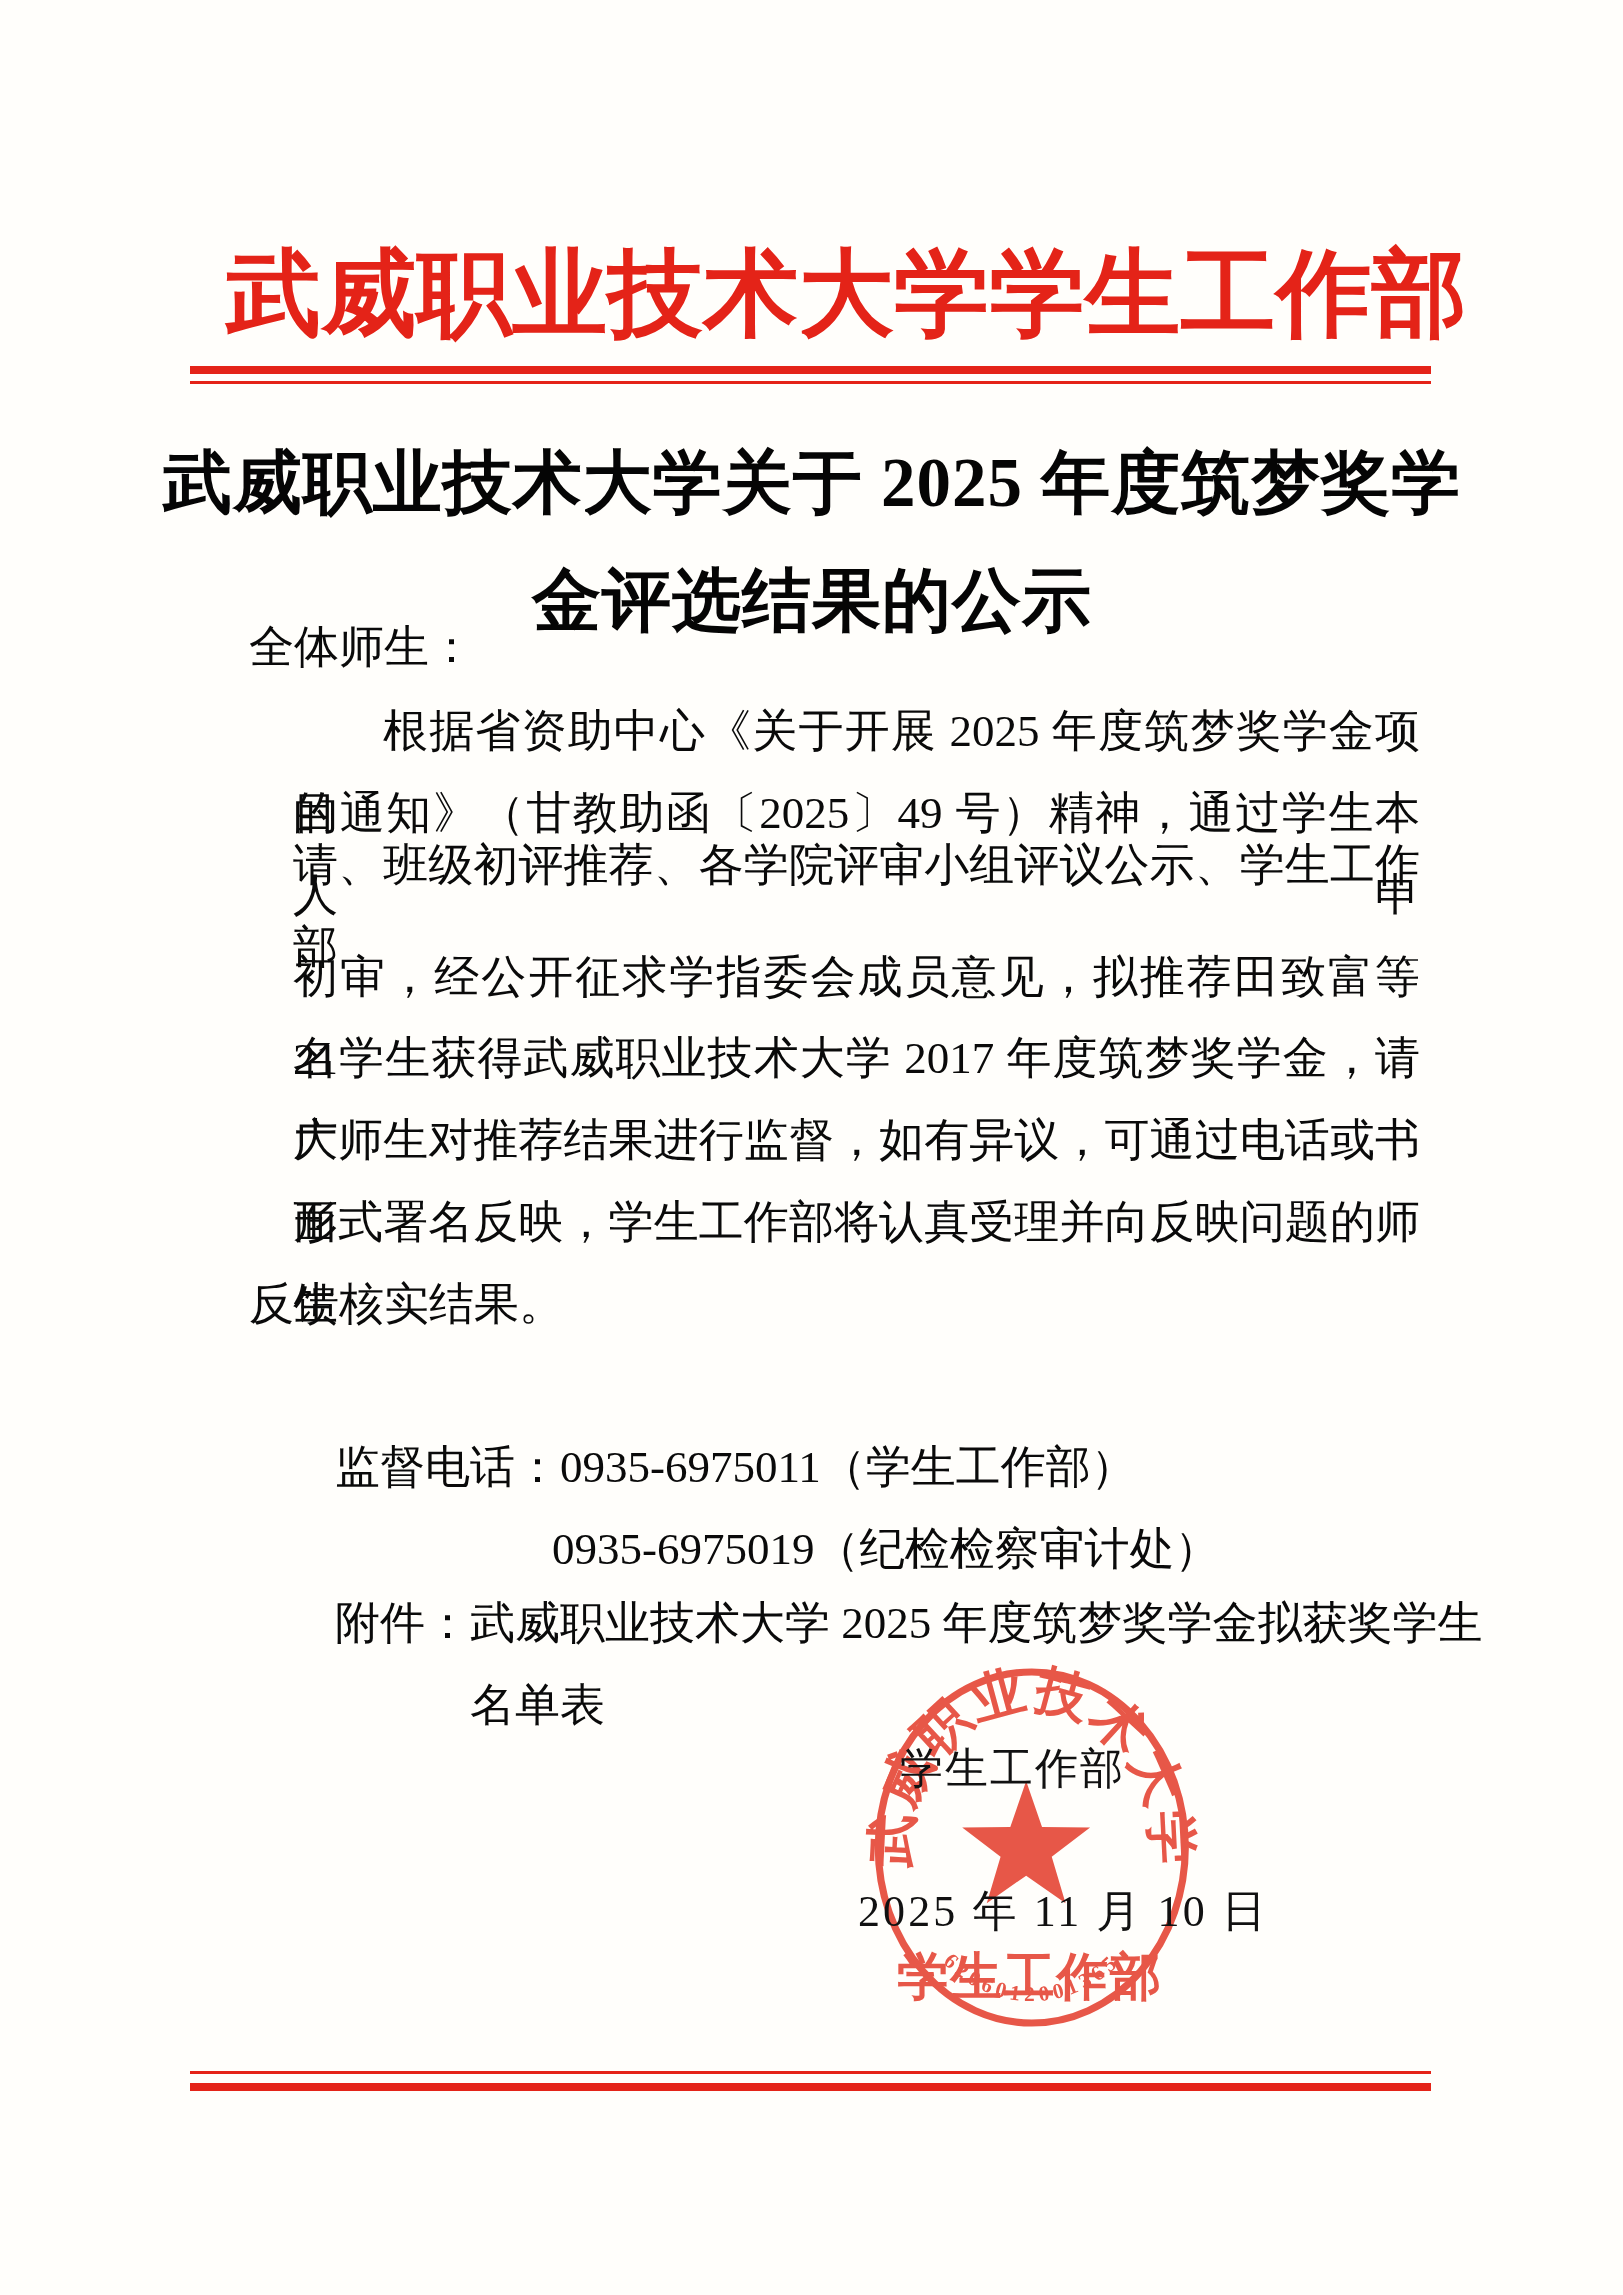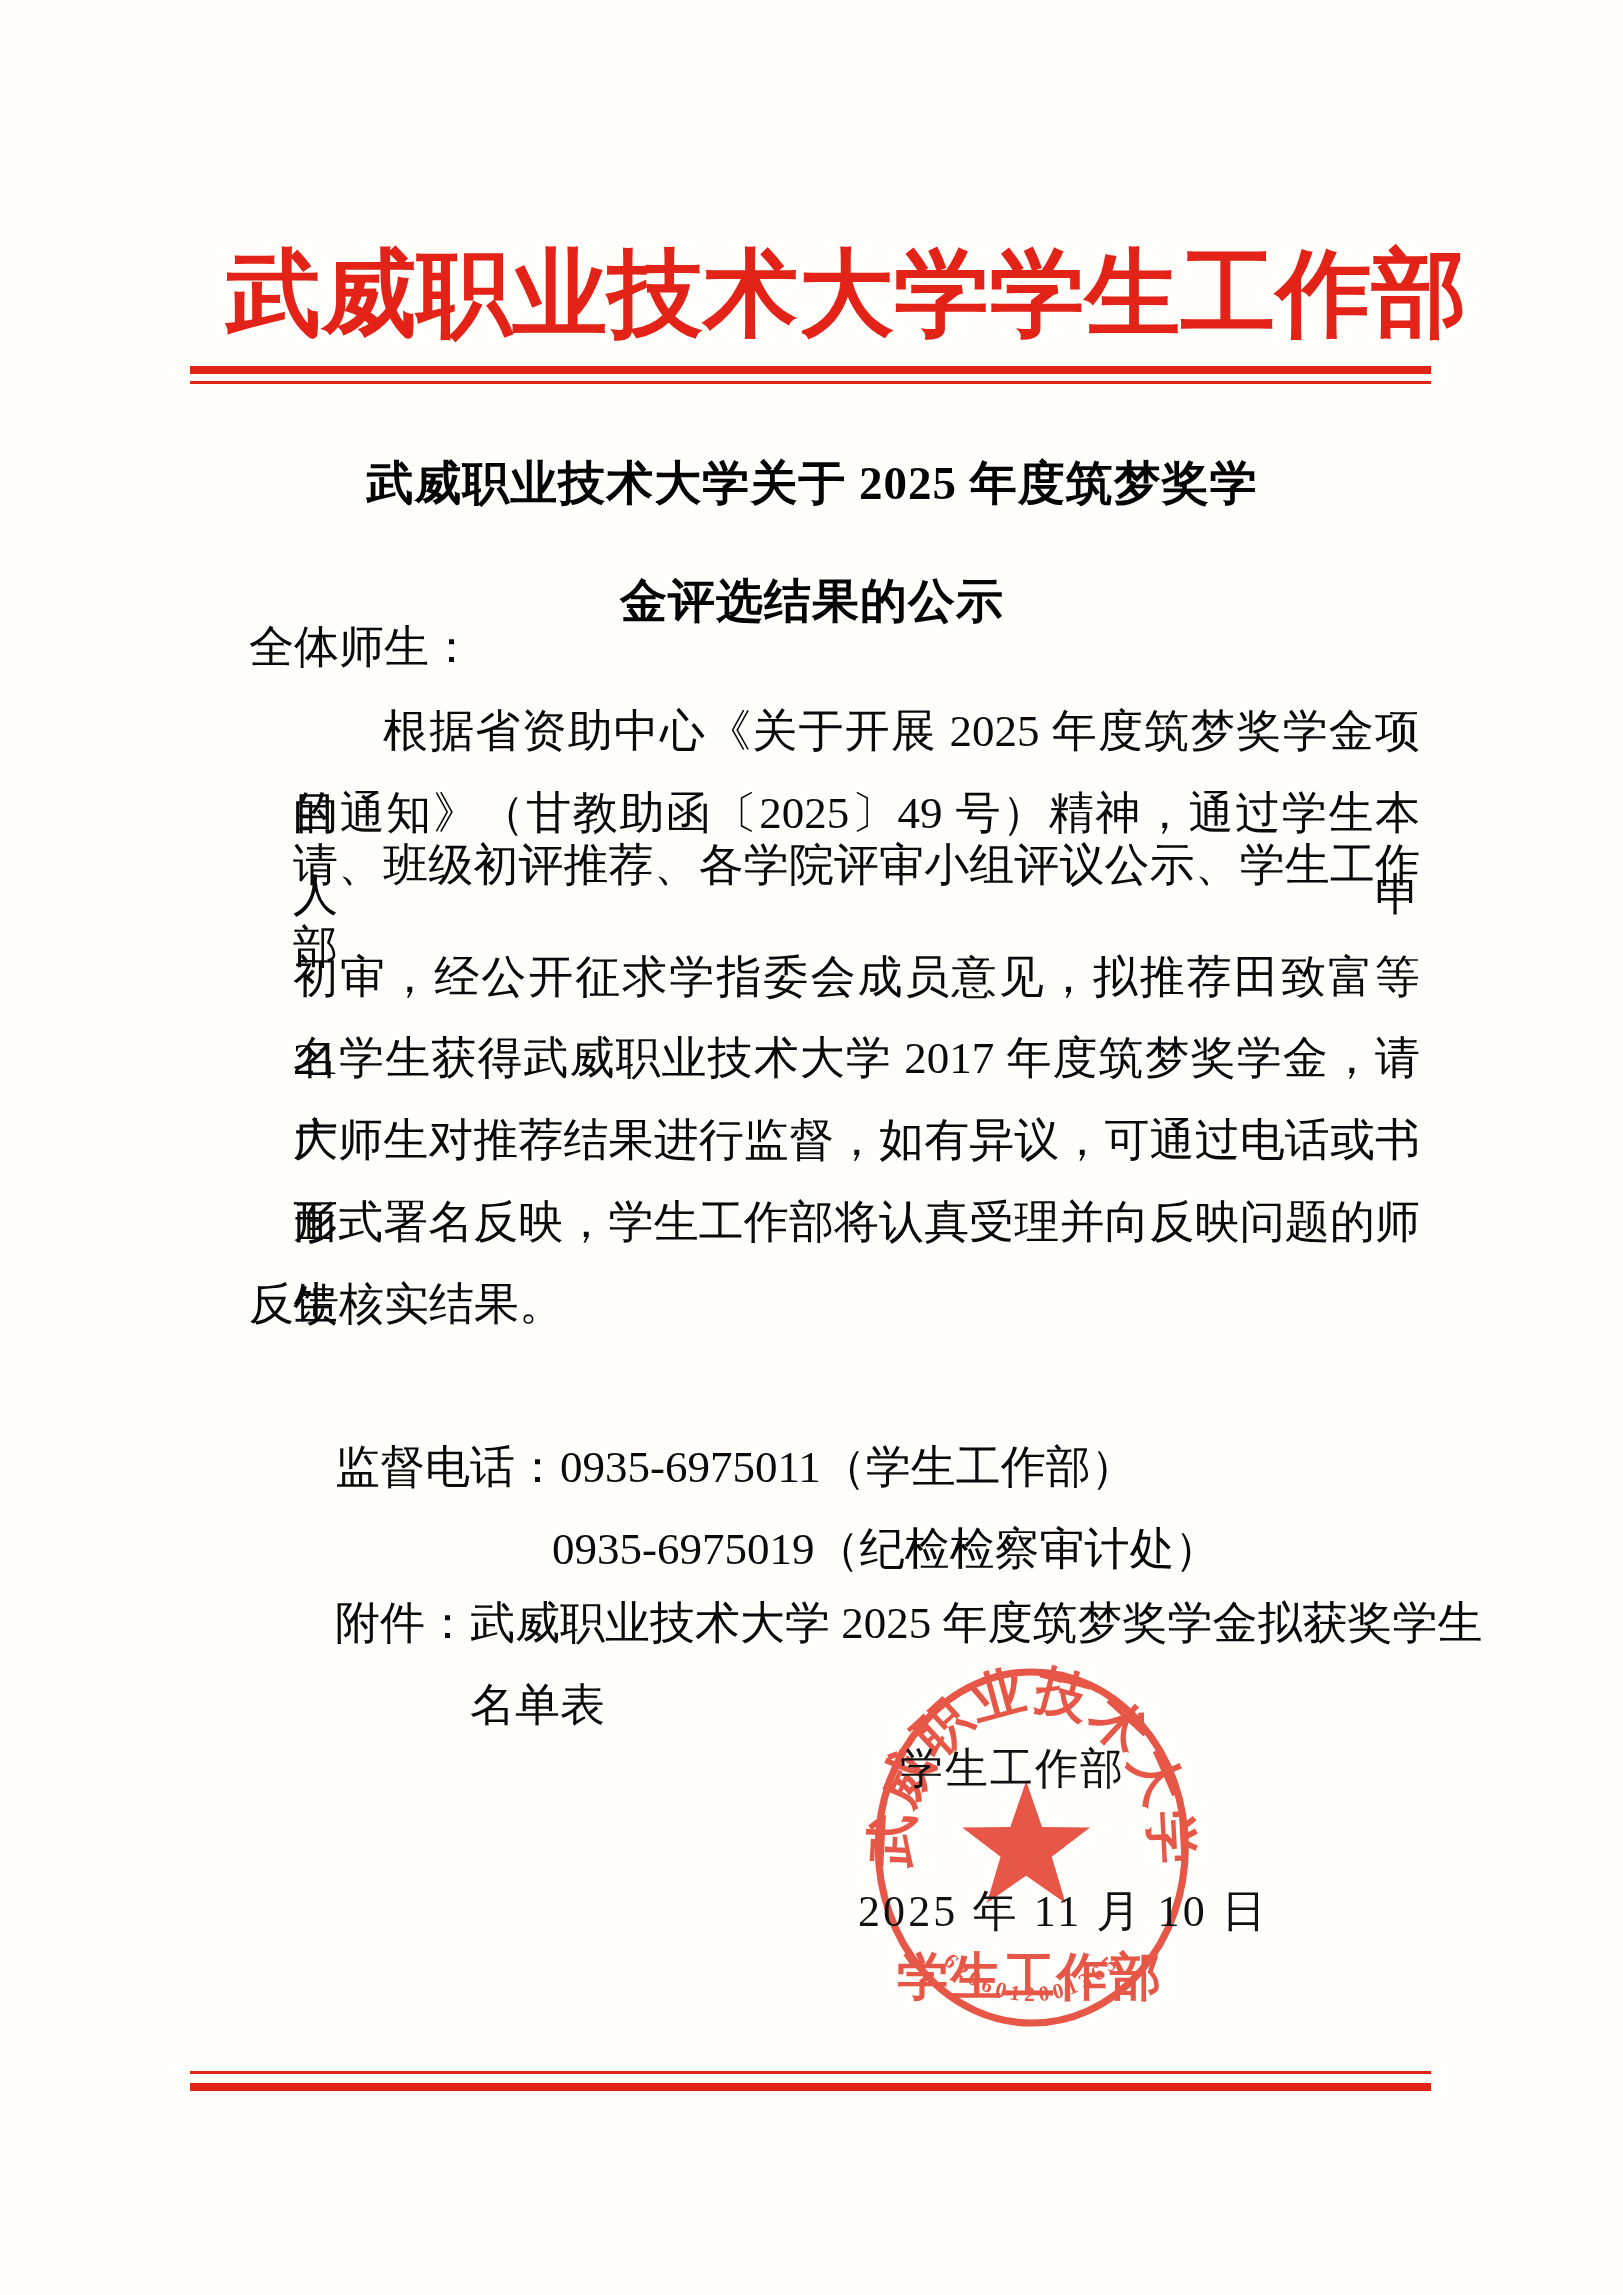"武威职业技术大学关于 2025 年度筑梦奖学" .doc-title { font-size: 47px -> 69px }
